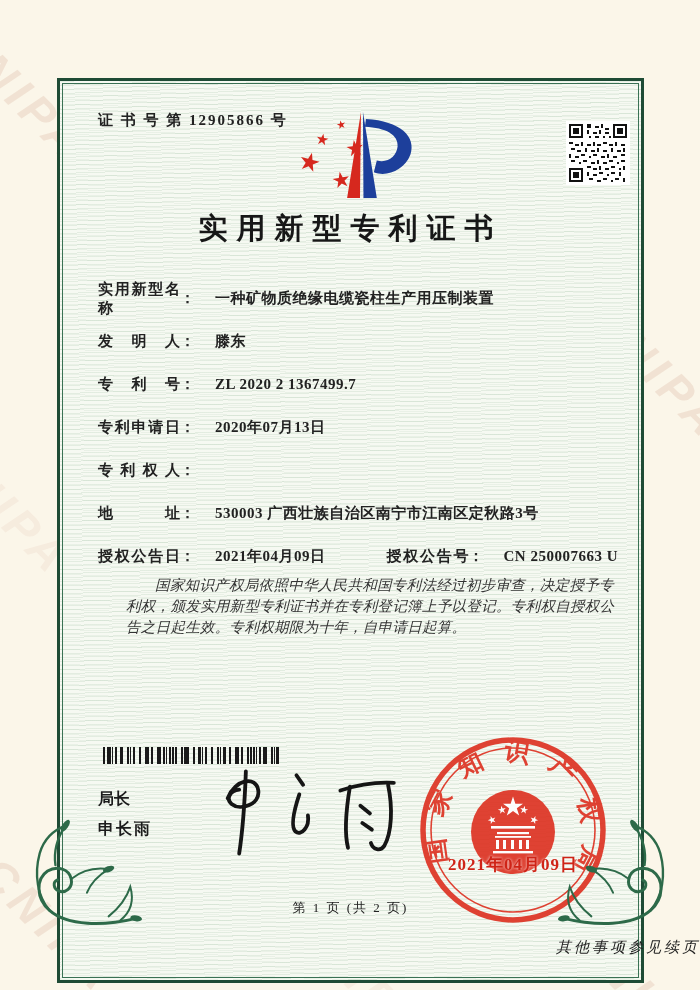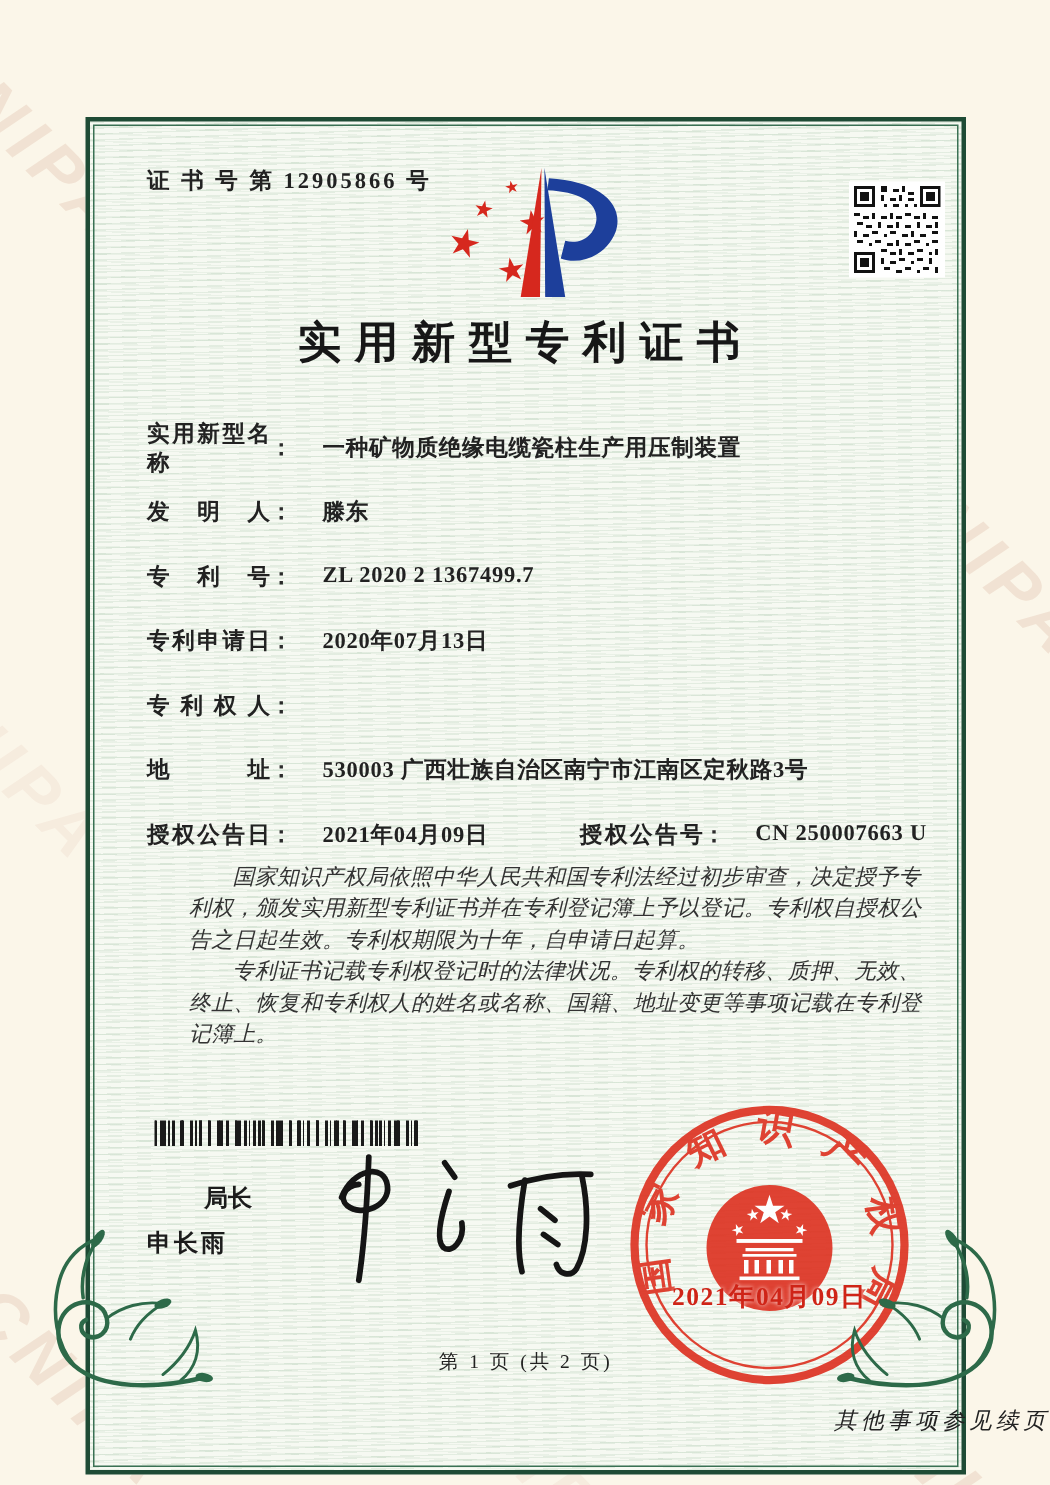"专利证书记载专利权登记时的法律状况。专利权的转移、质押、无效、终止、恢复和专利权" p { html: <p>专利证书记载专利权登记时的法律状况。专利权的转移、质押、无效、终止、恢复和专利权人的姓名或名称、国籍、地址变更等事项记载在专利登记簿上。</p> -> none }
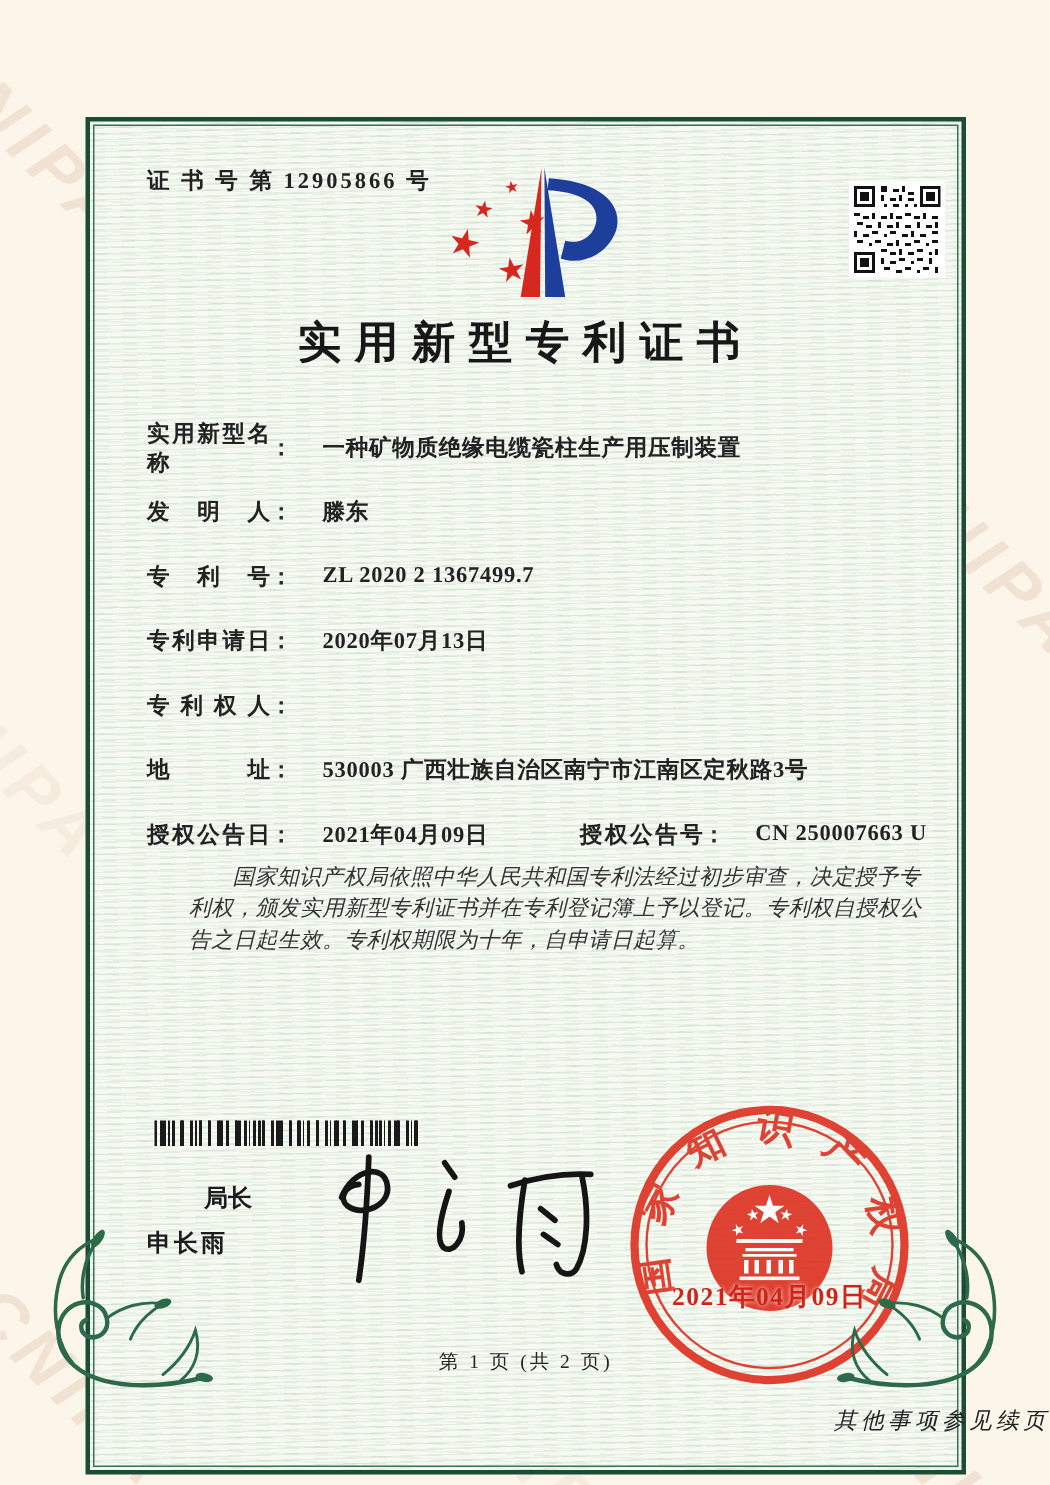"局长" .director-title { margin-left: 38px -> none }
